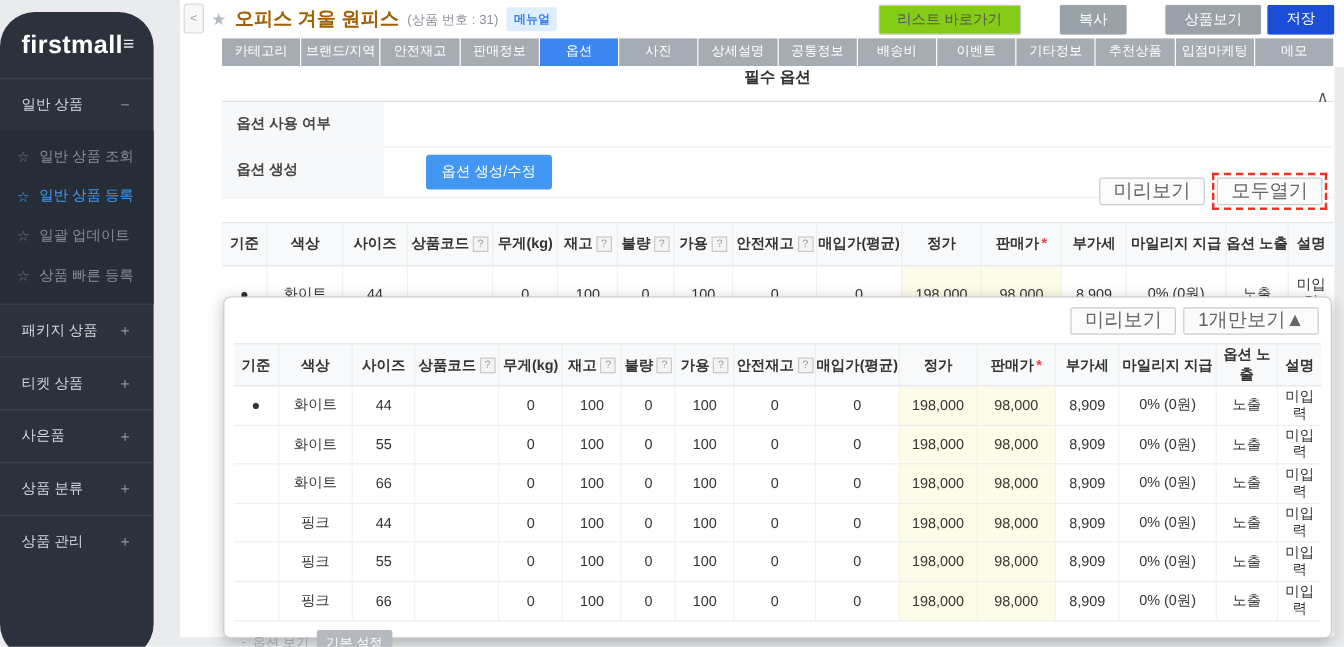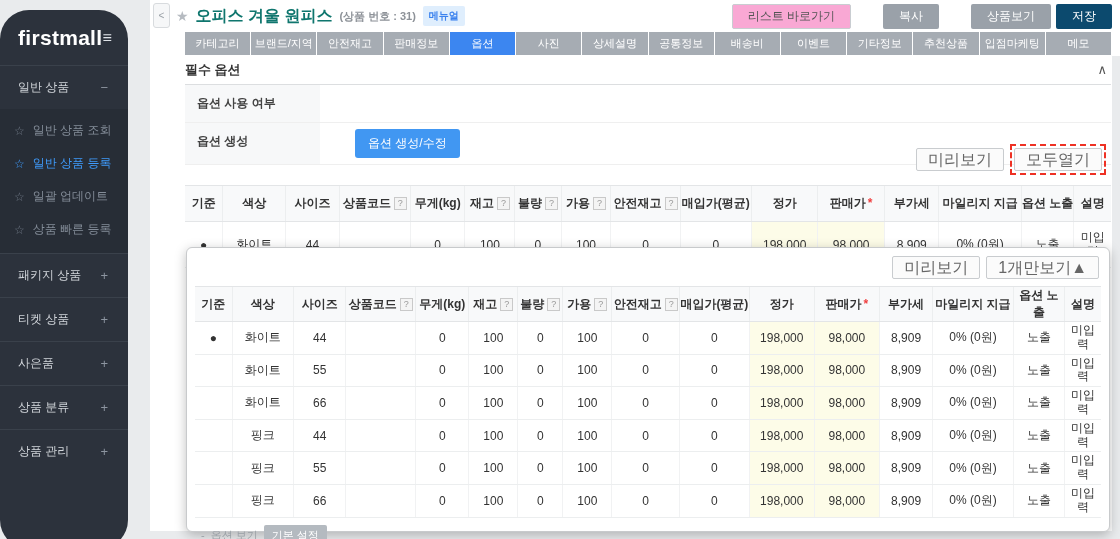"오피스 겨울 원피스" .page-title { color: #0f766e -> #a16207 }
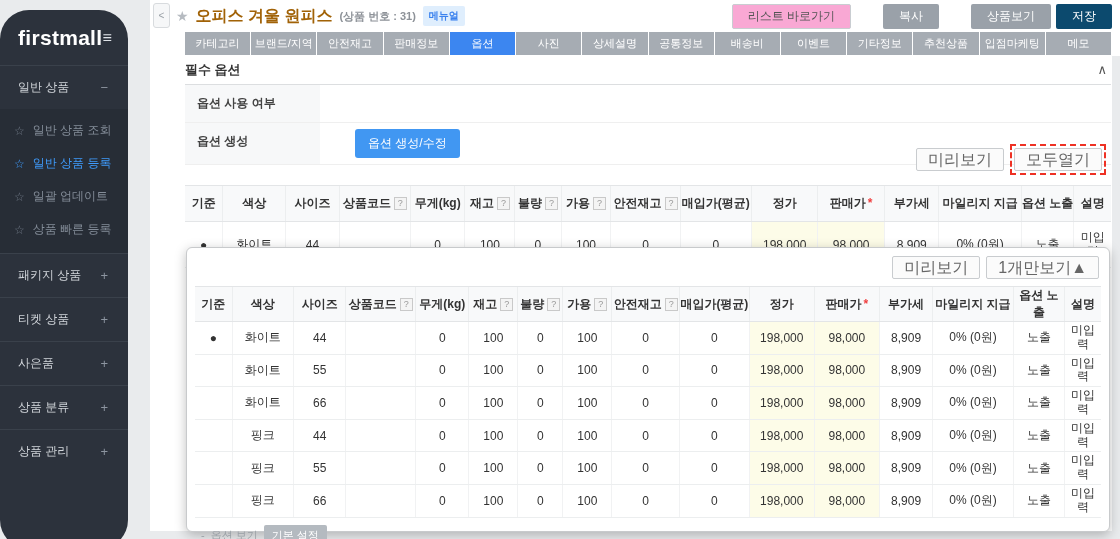"(상품 번호 : 31)" .title-sub { font-weight: bold -> none }
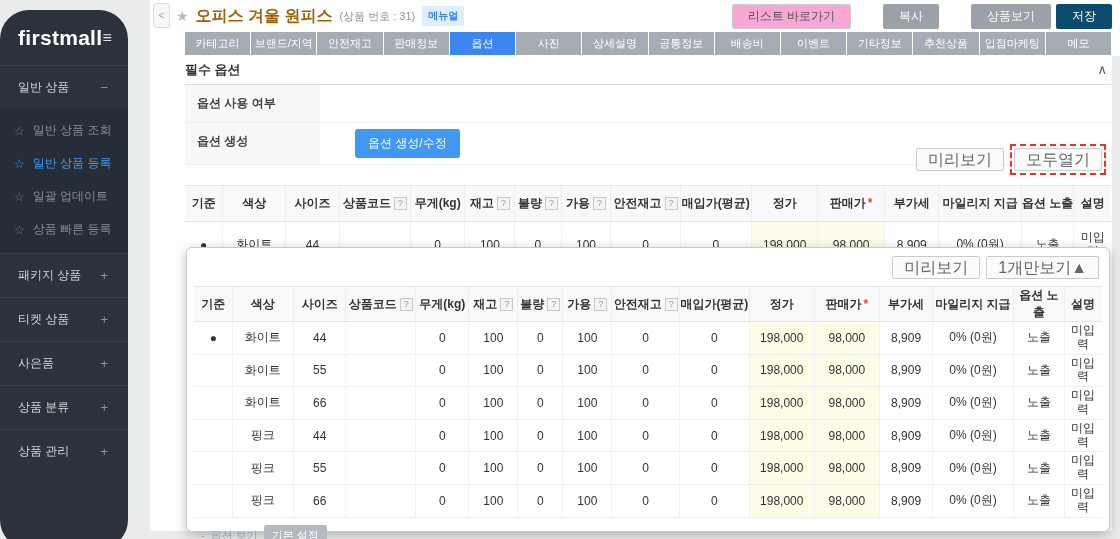"리스트 바로가기" .btn-outline { background: #f9a8d4 -> #84cc16 }
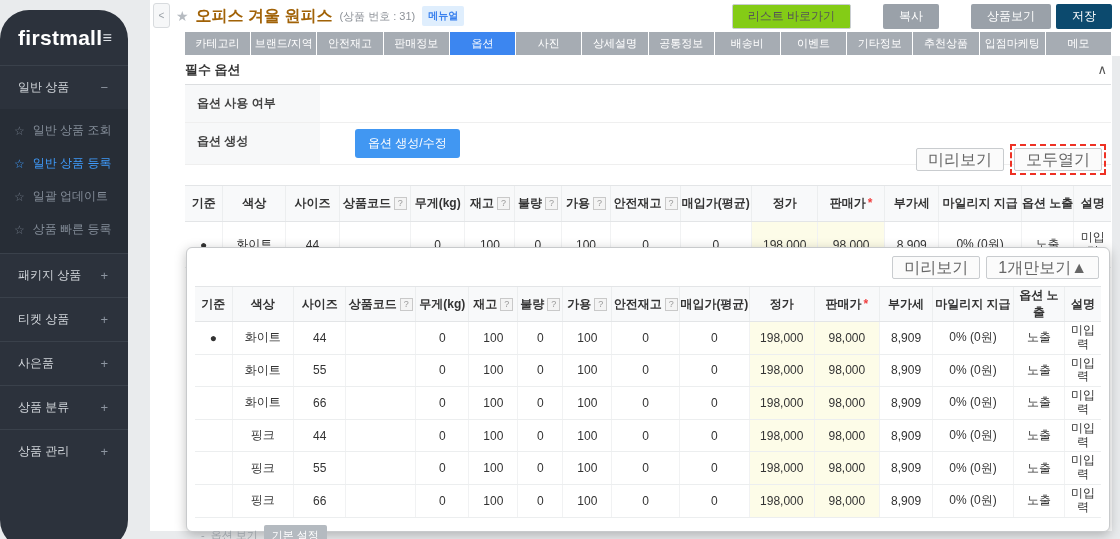"저장" .btn-blue { background: #0c4a6e -> #1d4ed8; font-family: none -> Liberation Mono, monospace }
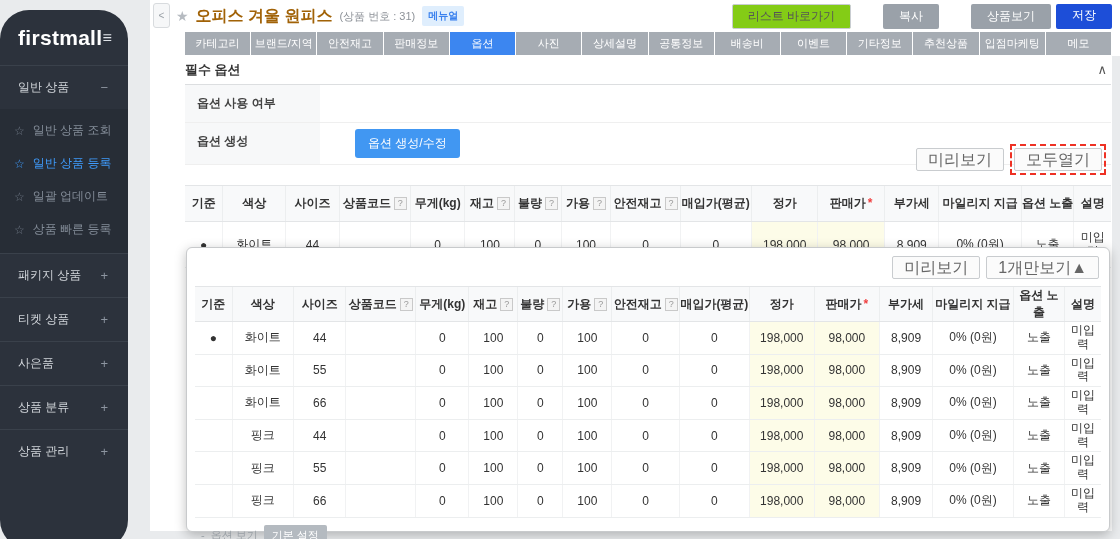"필수 옵션" .section-head { flex-direction: none -> column }
